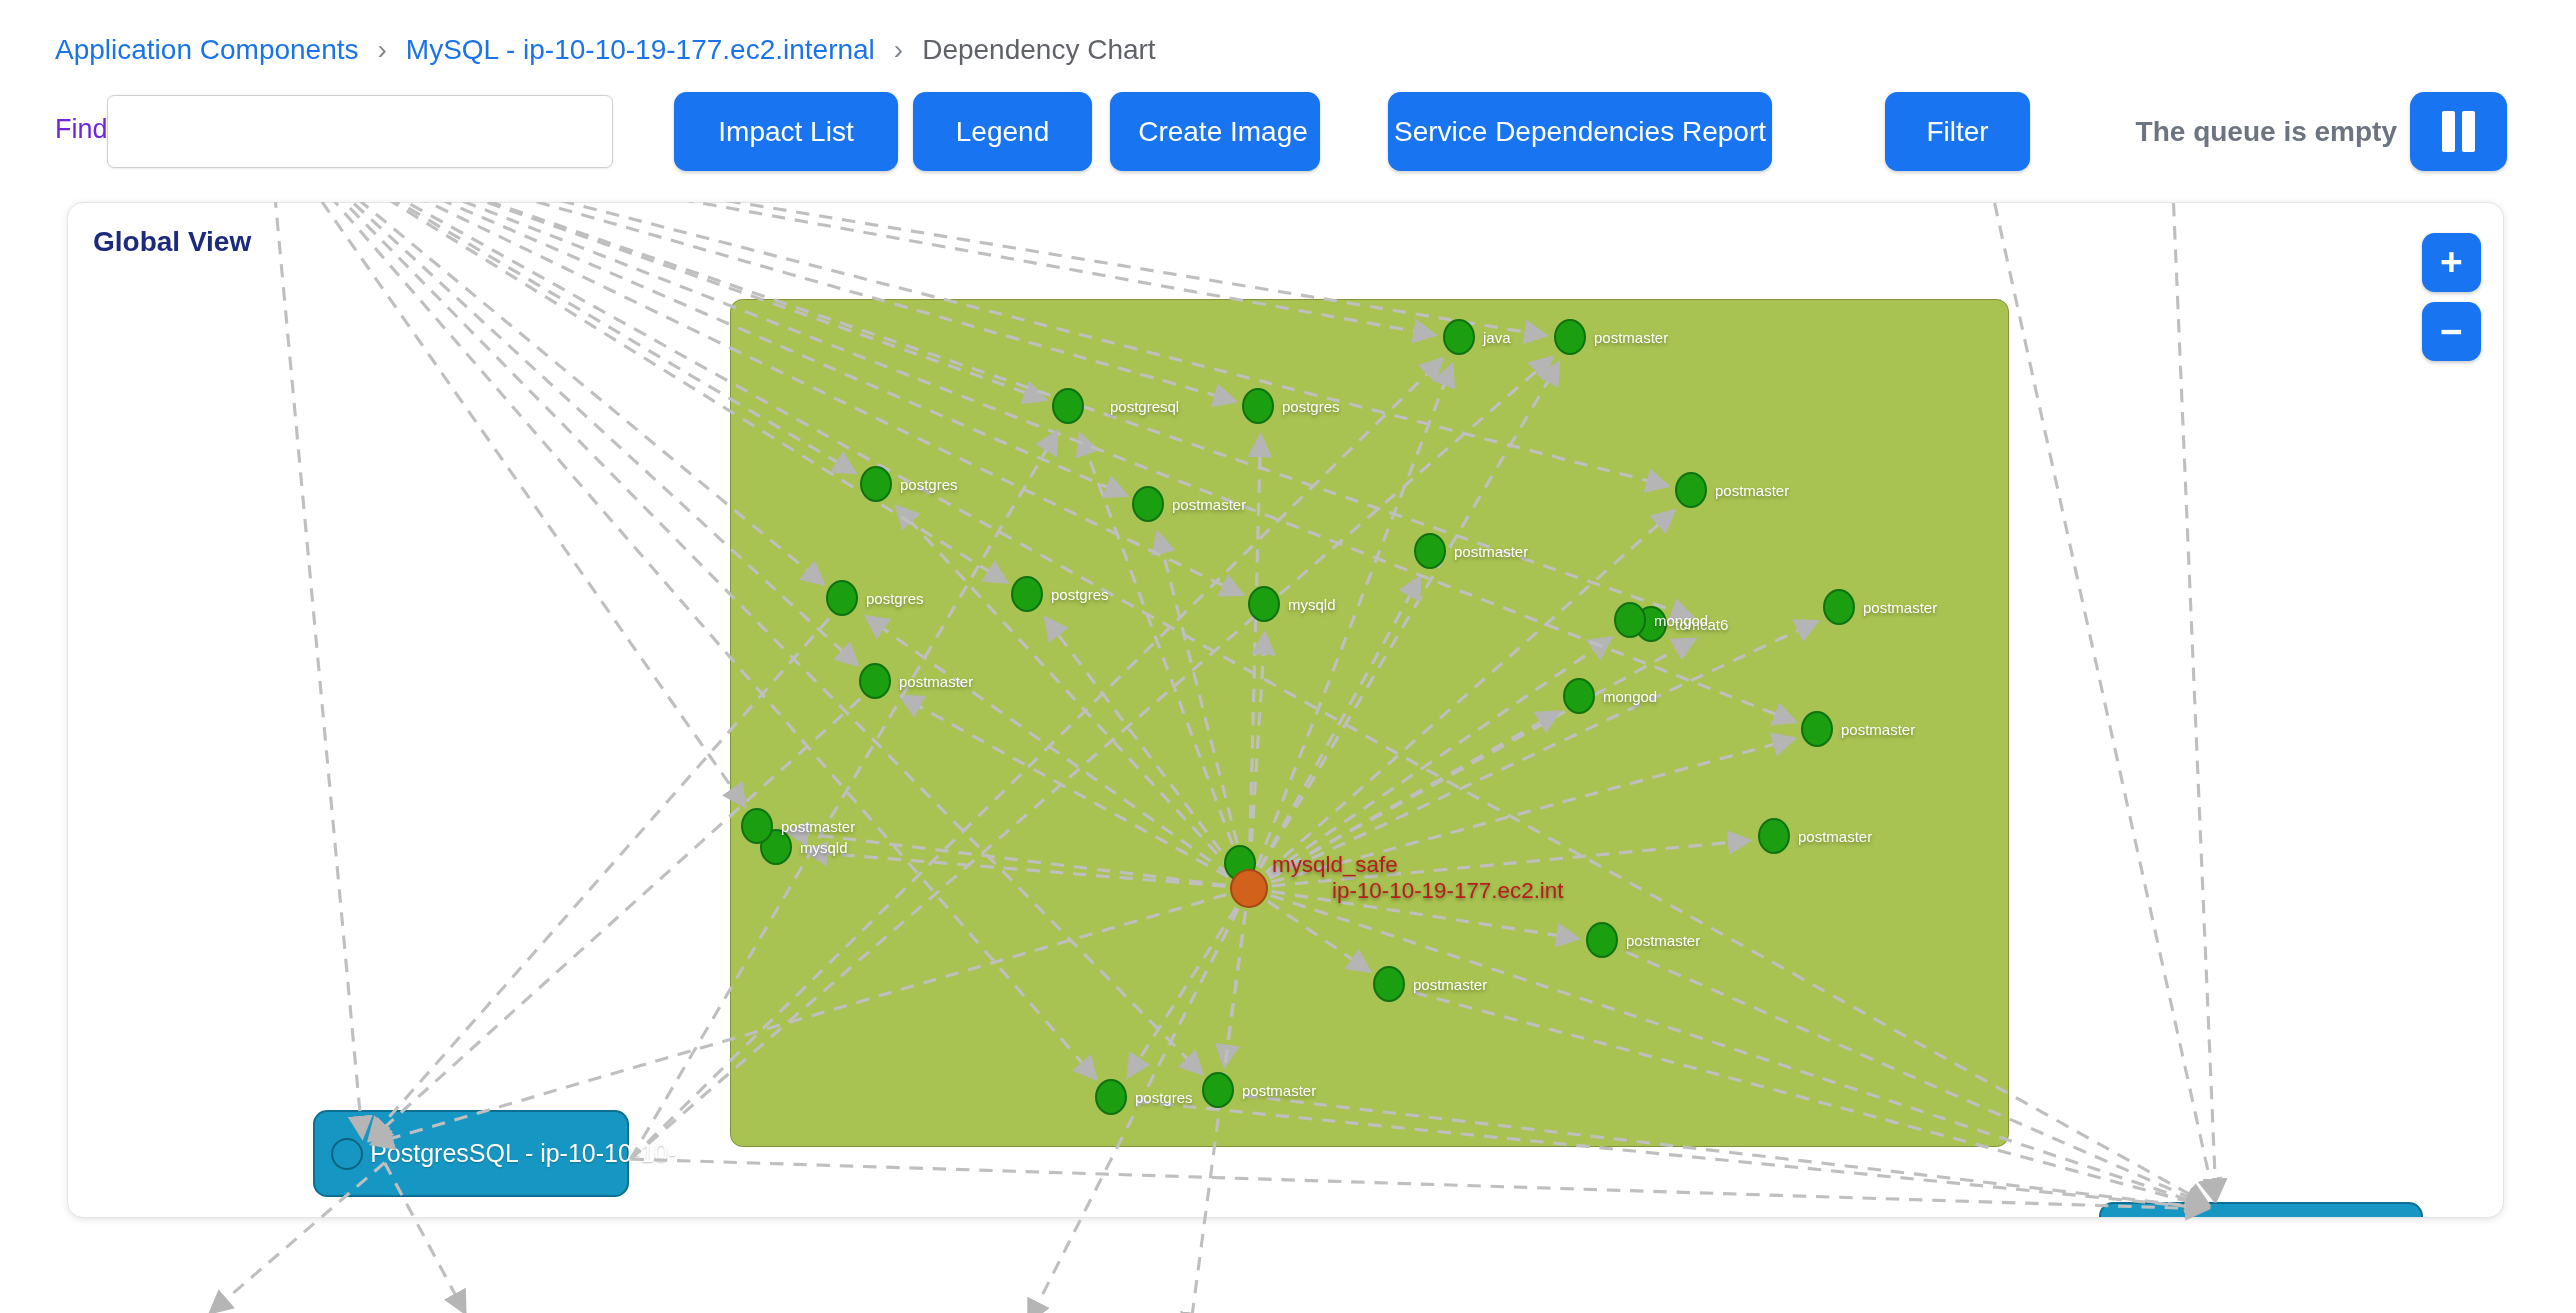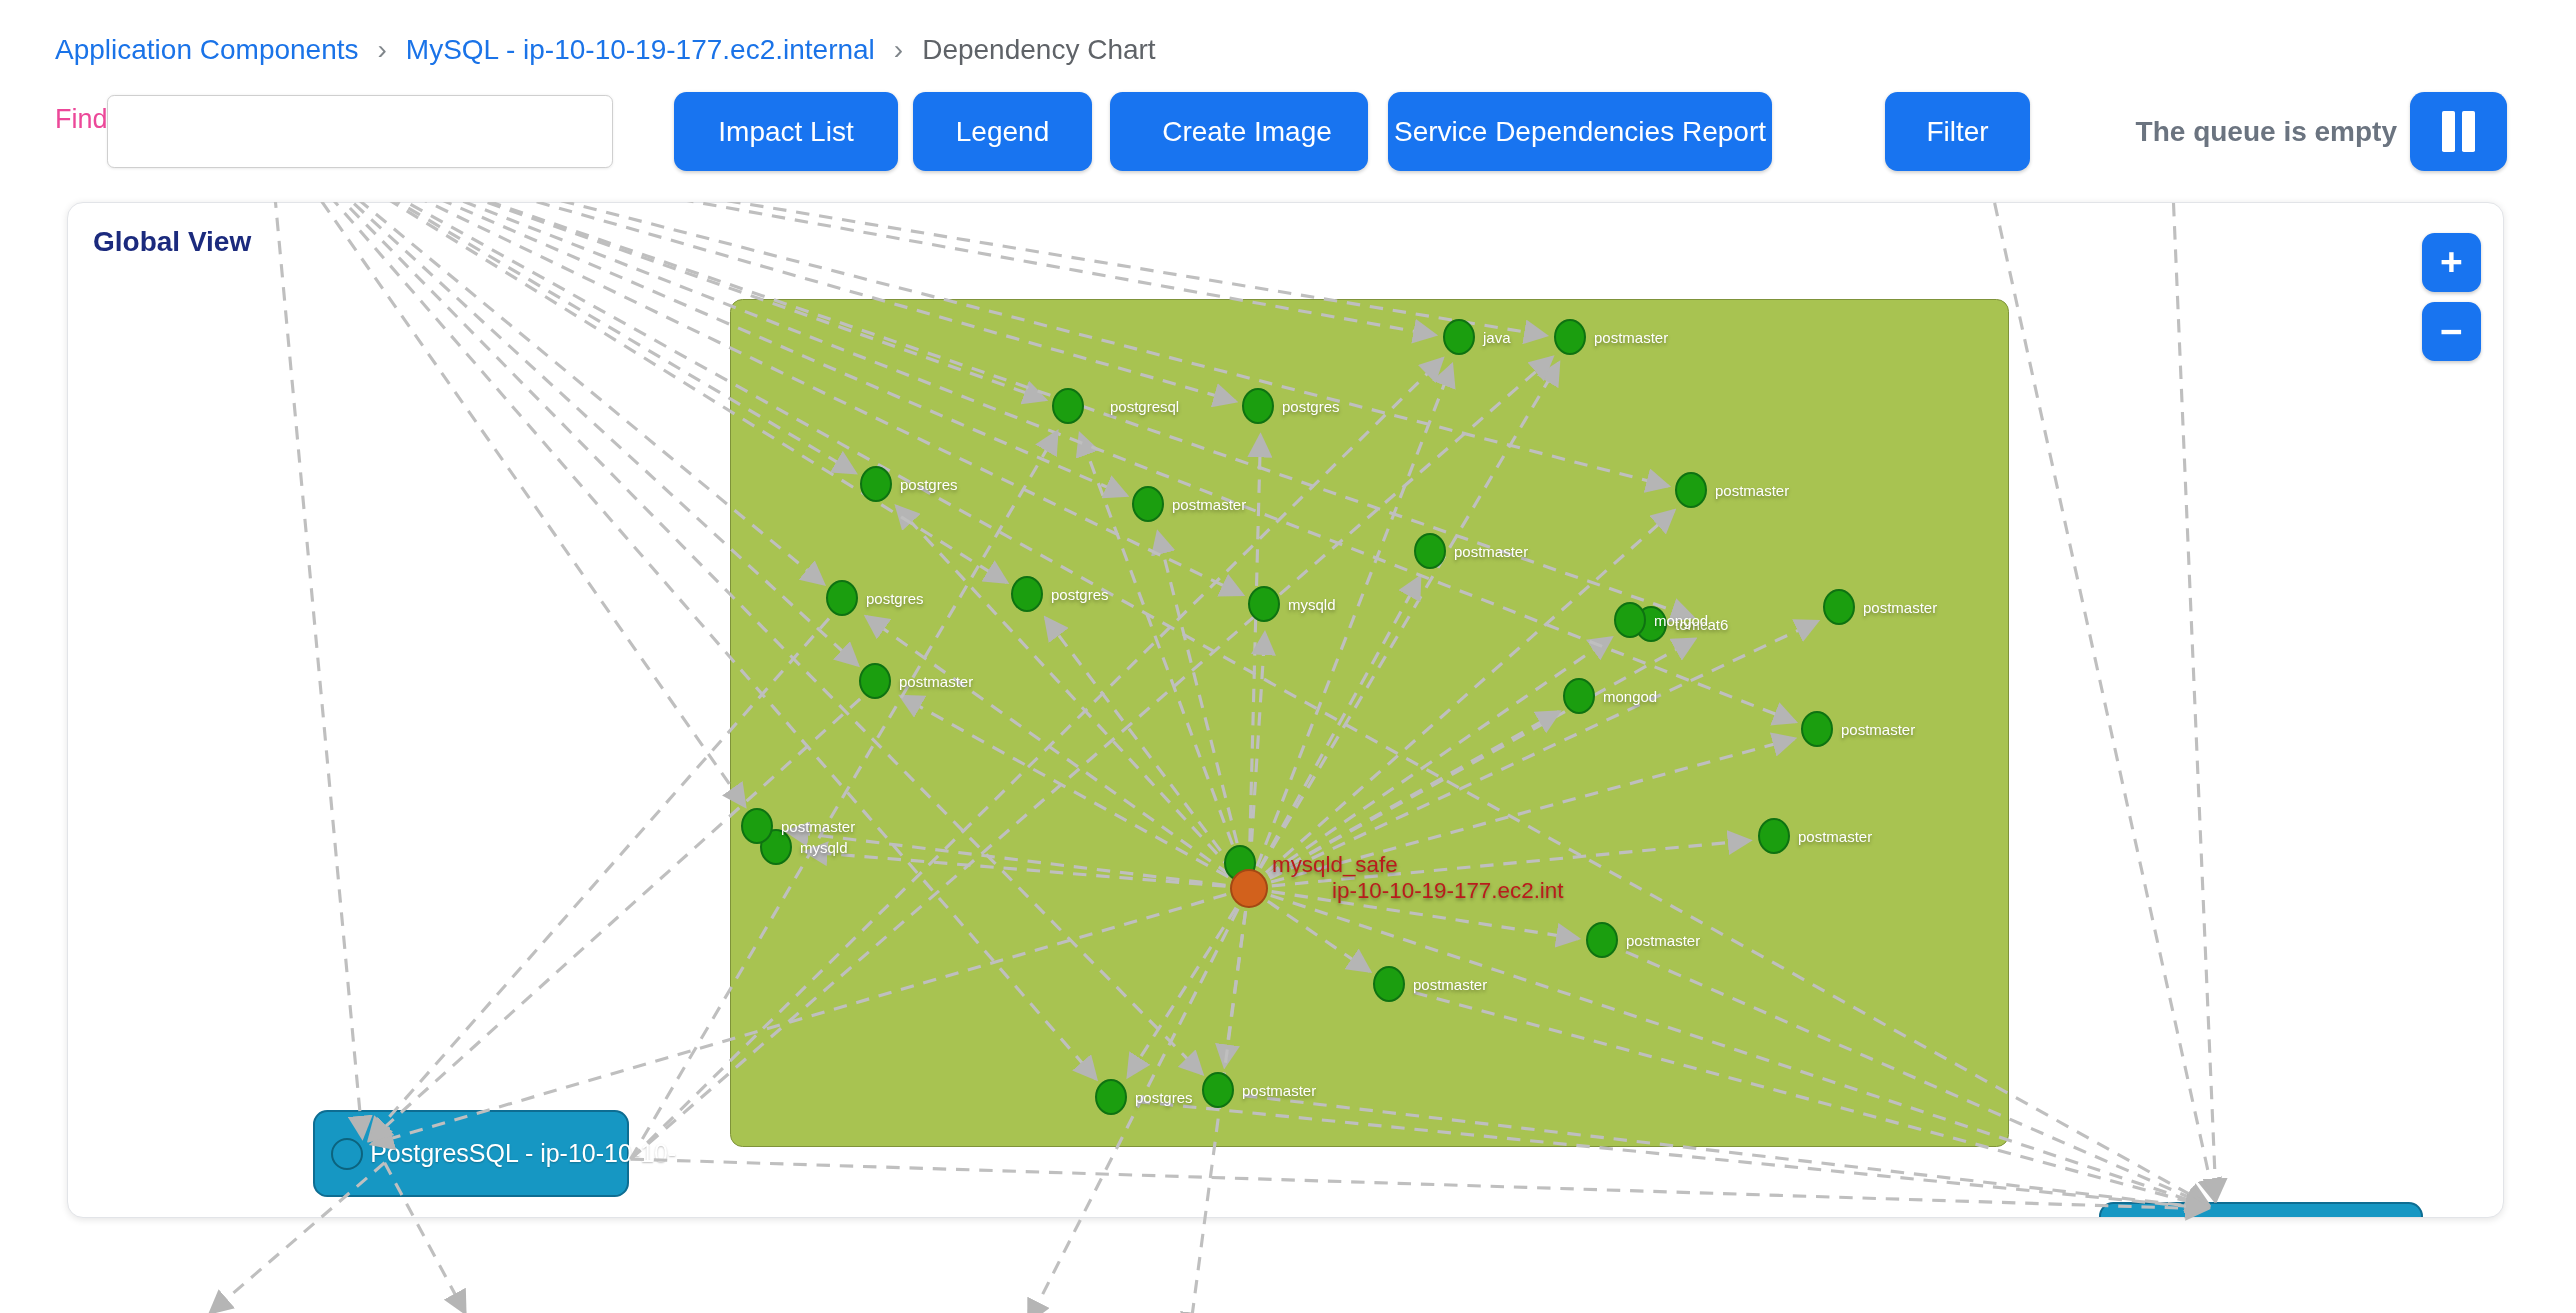"Find" .find-label { color: #ec4899 -> #6d28d9; top: 104px -> 114px }
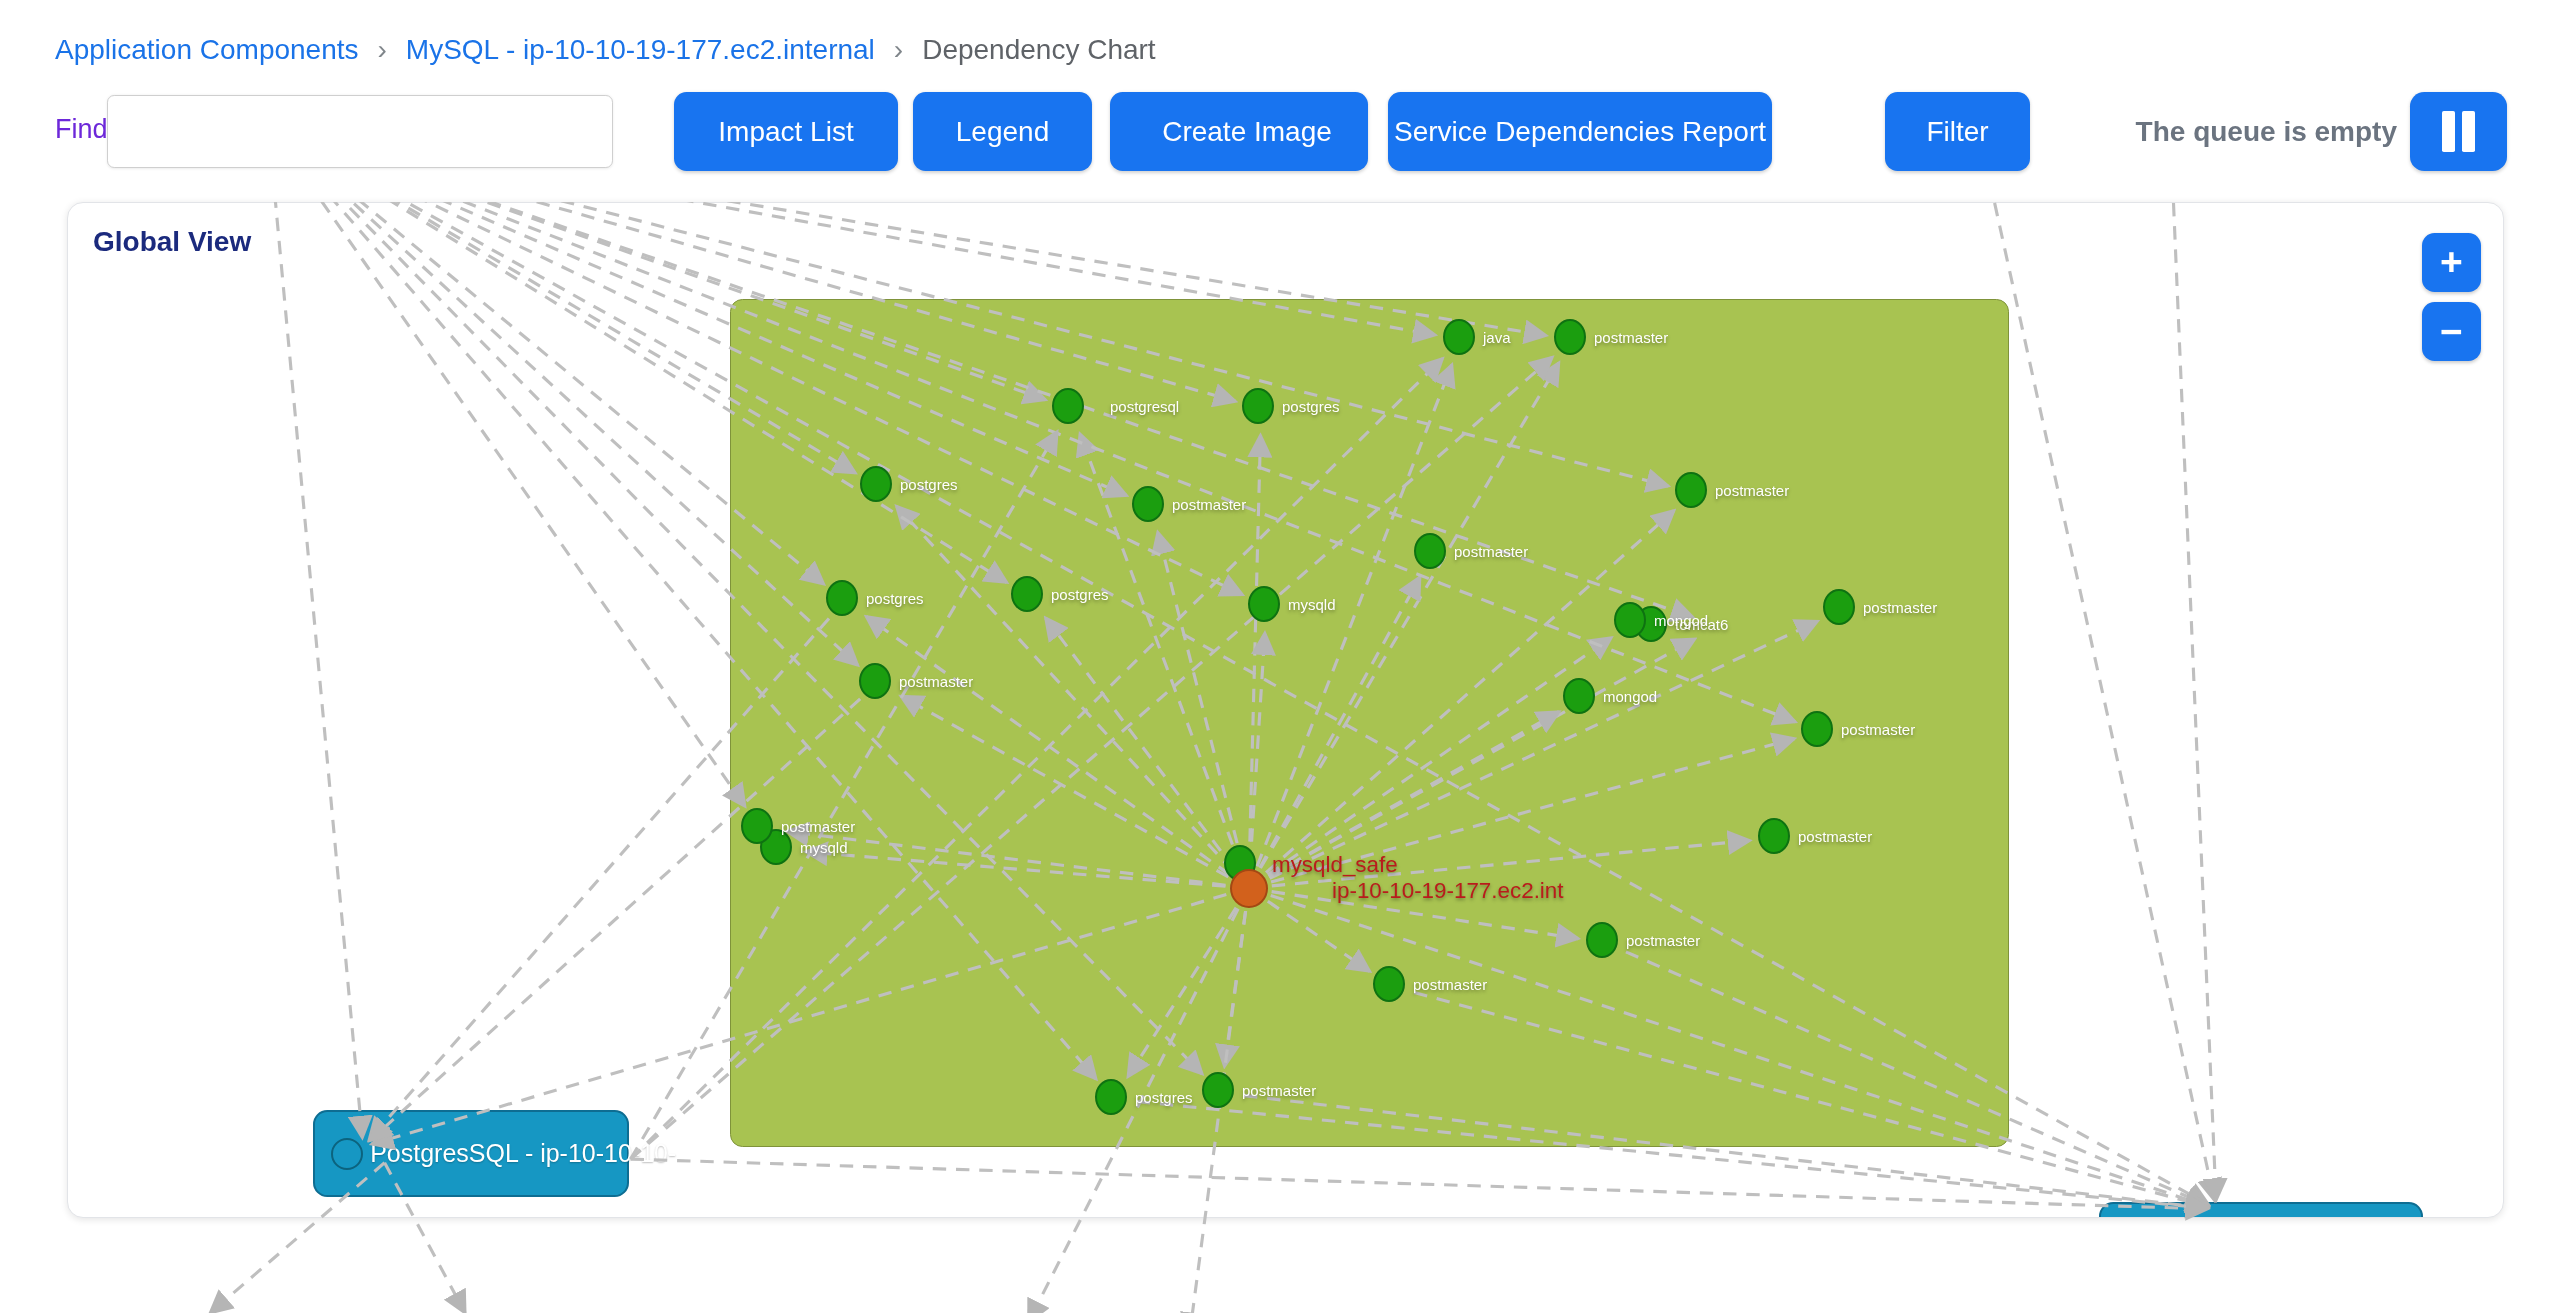"Create Image" .btn-create { width: 258px -> 210px }
